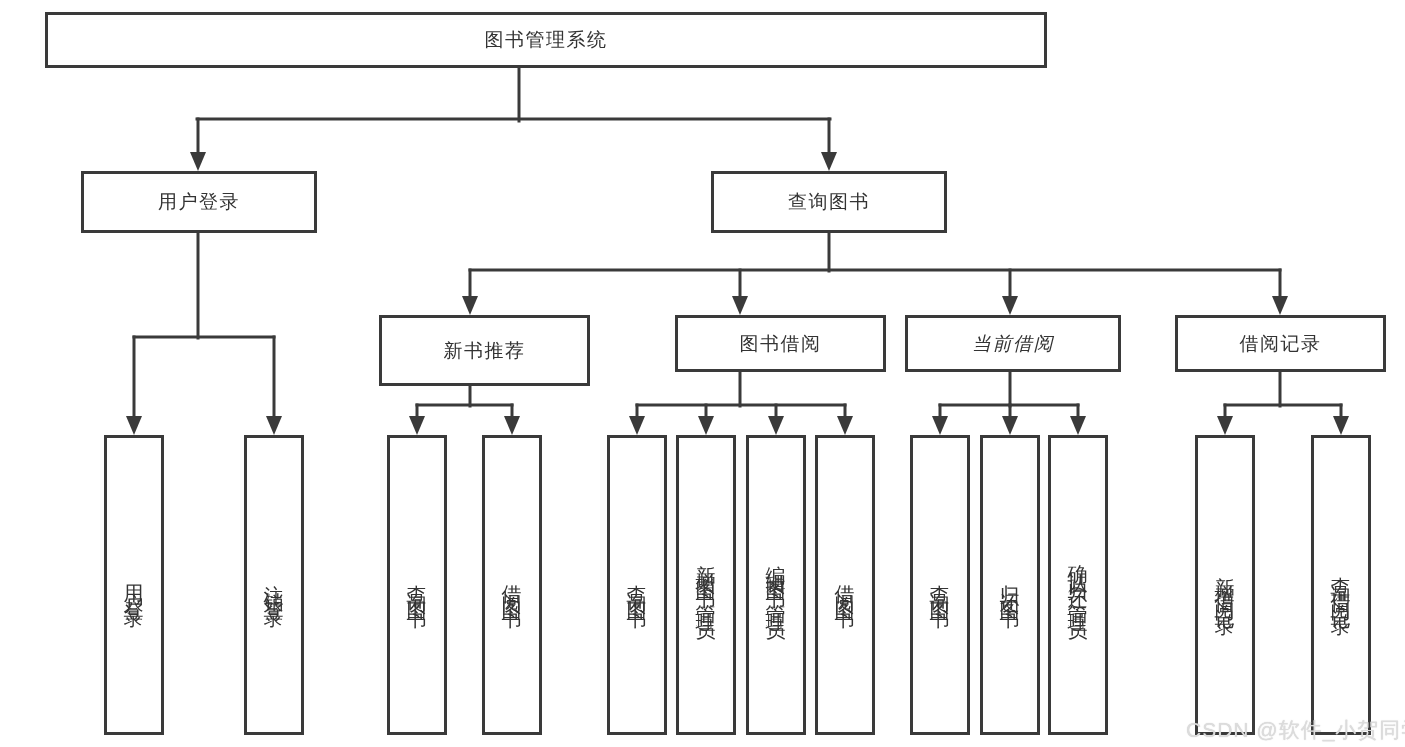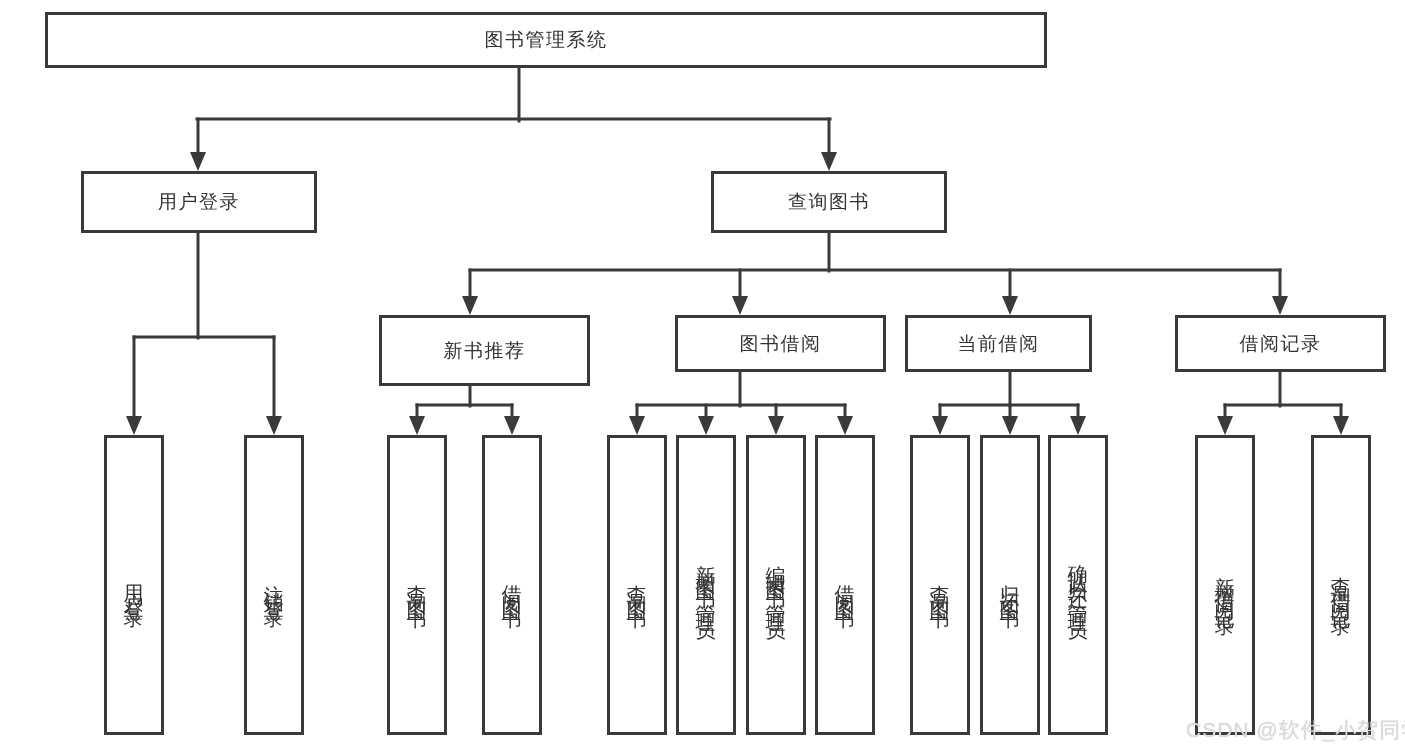"当前借阅" div.node { font-style: none -> italic; width: 187px -> 216px }
